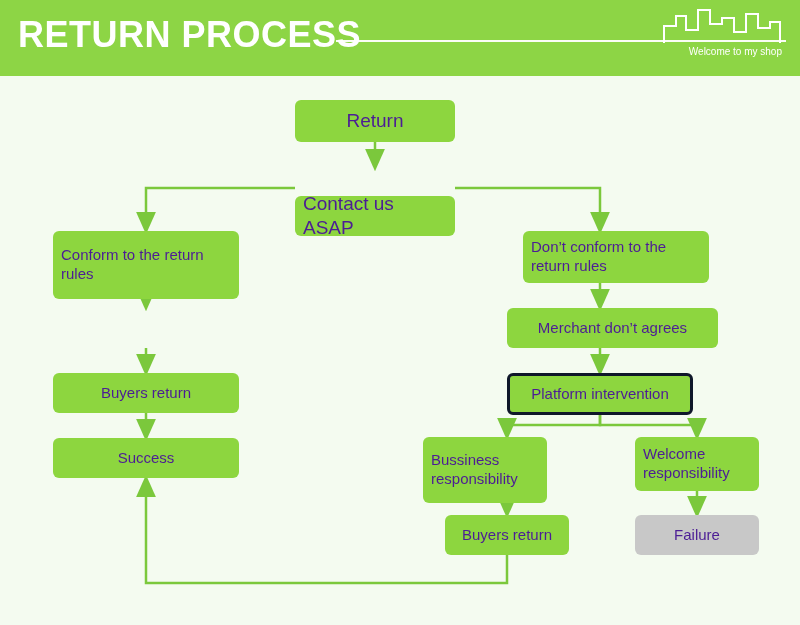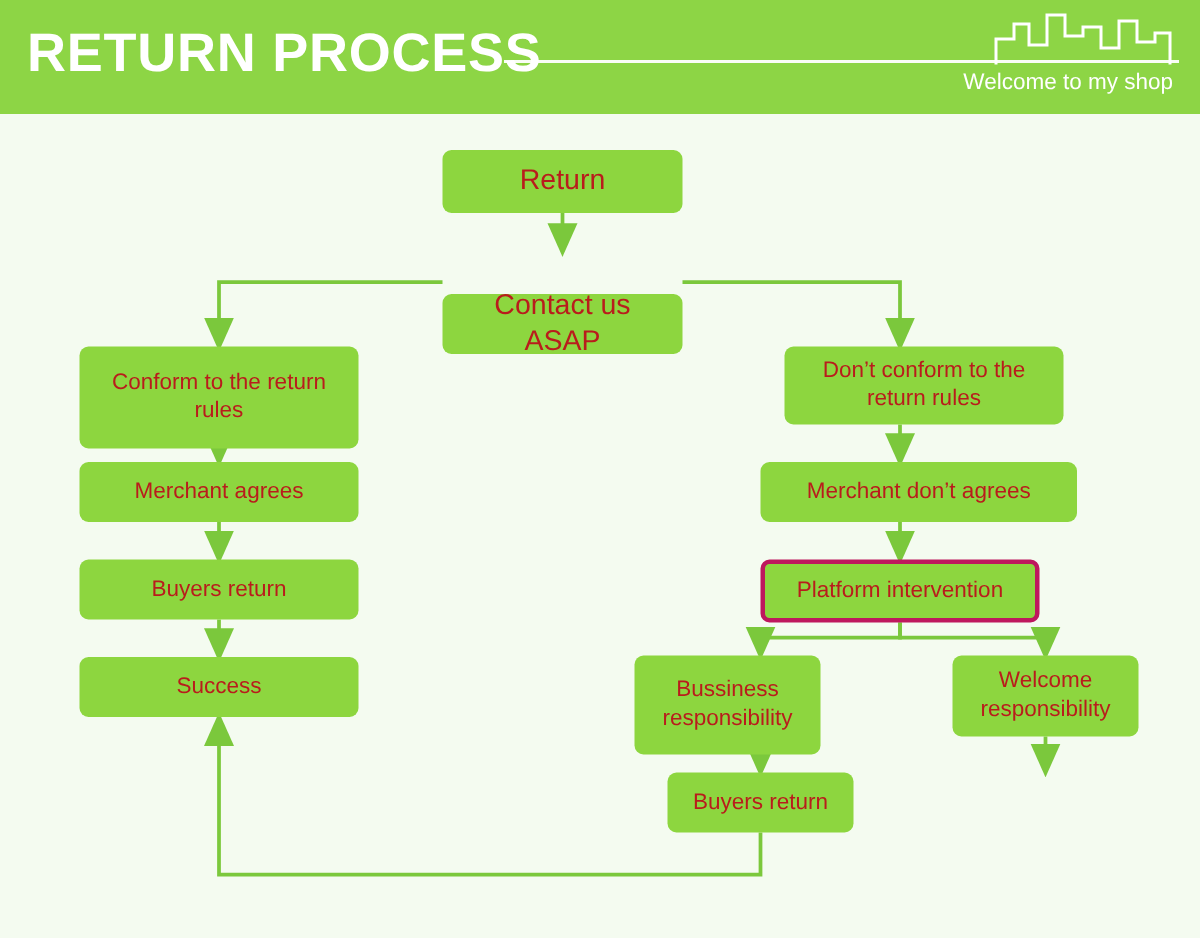"Welcome to my shop" #header-welcome { font-size: 15px -> 10px }
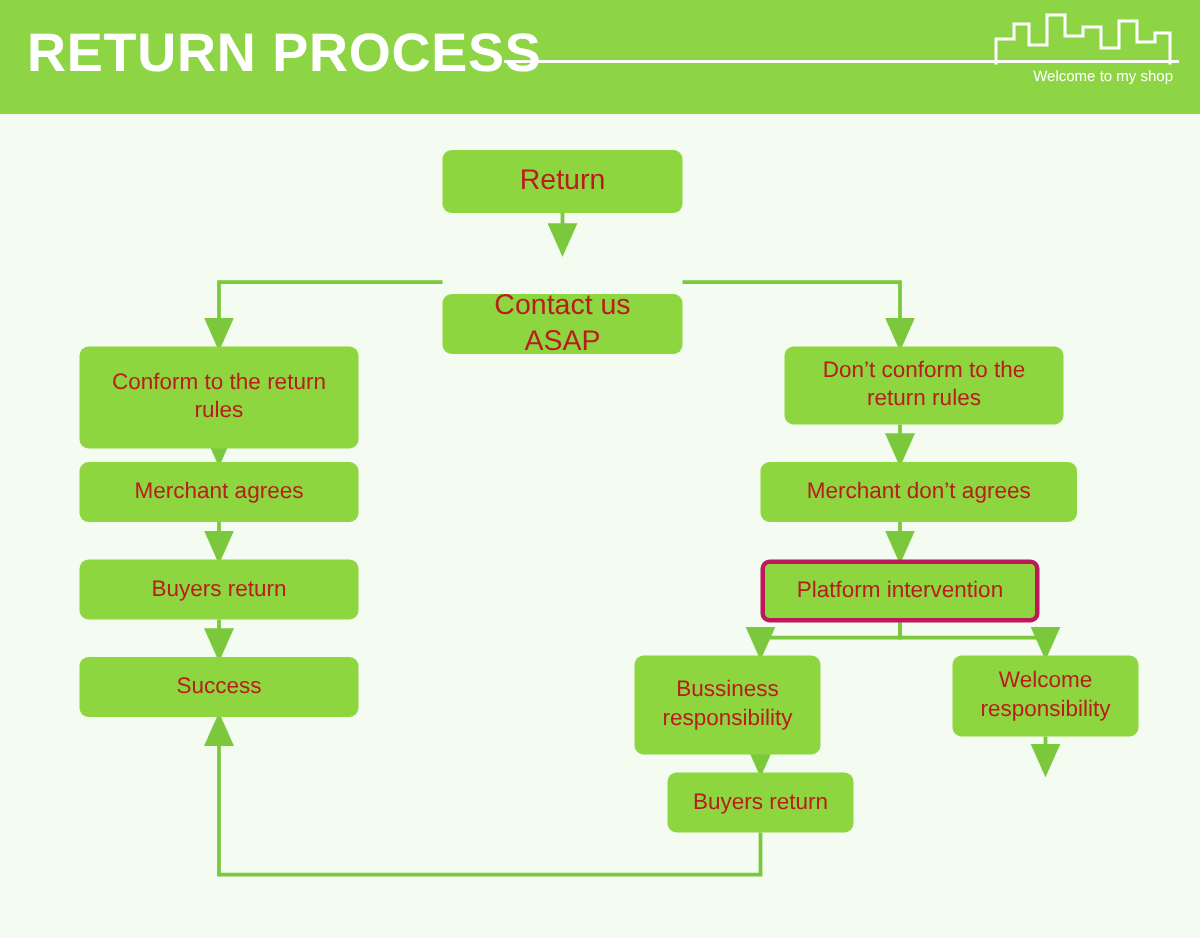"Return" .node { color: #b91c1c -> #4c1d95; text-align: center -> left }
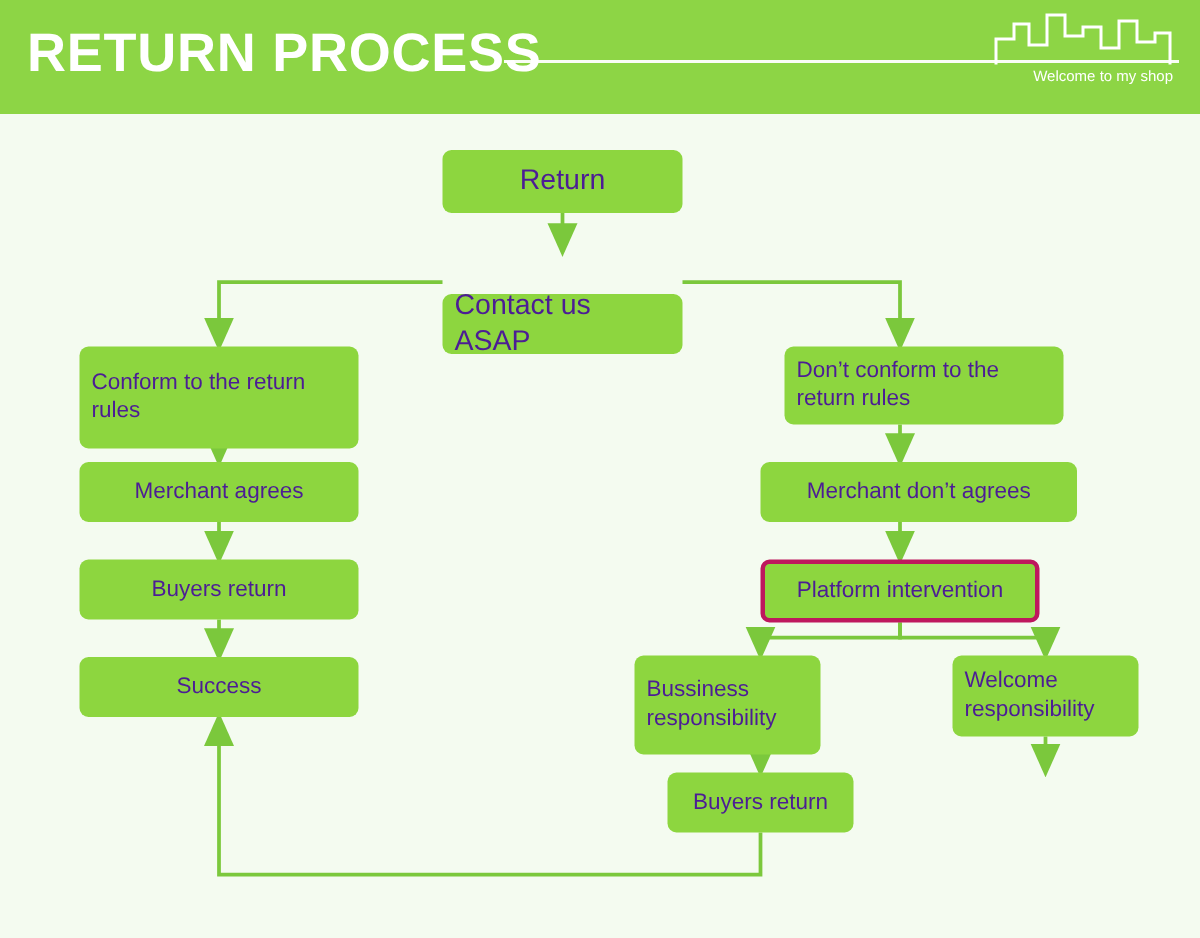"Merchant agrees" div.node { html: <div>Merchant agrees</div> -> none }
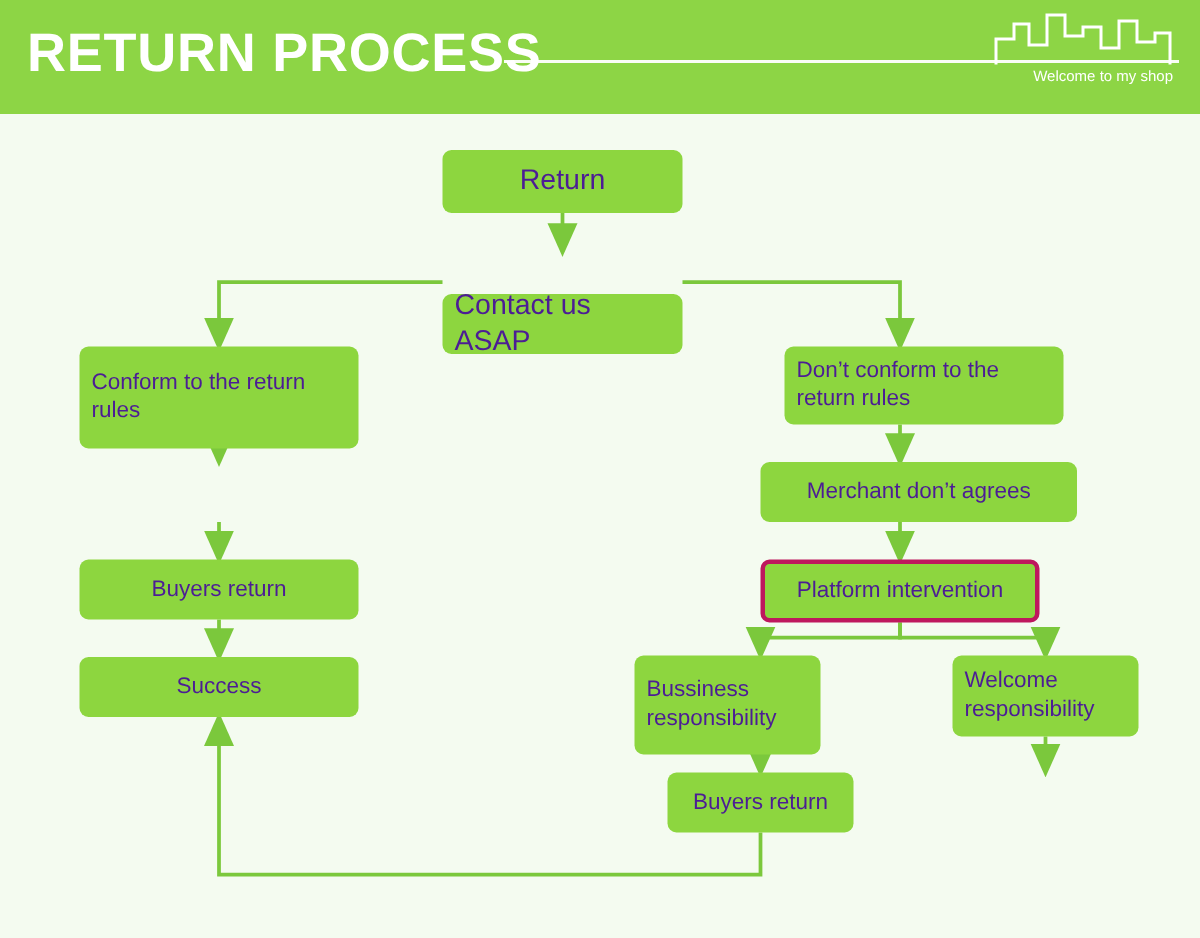"Platform intervention" .node.highlight { border: 3px solid #be185d -> 3px solid #0f172a }
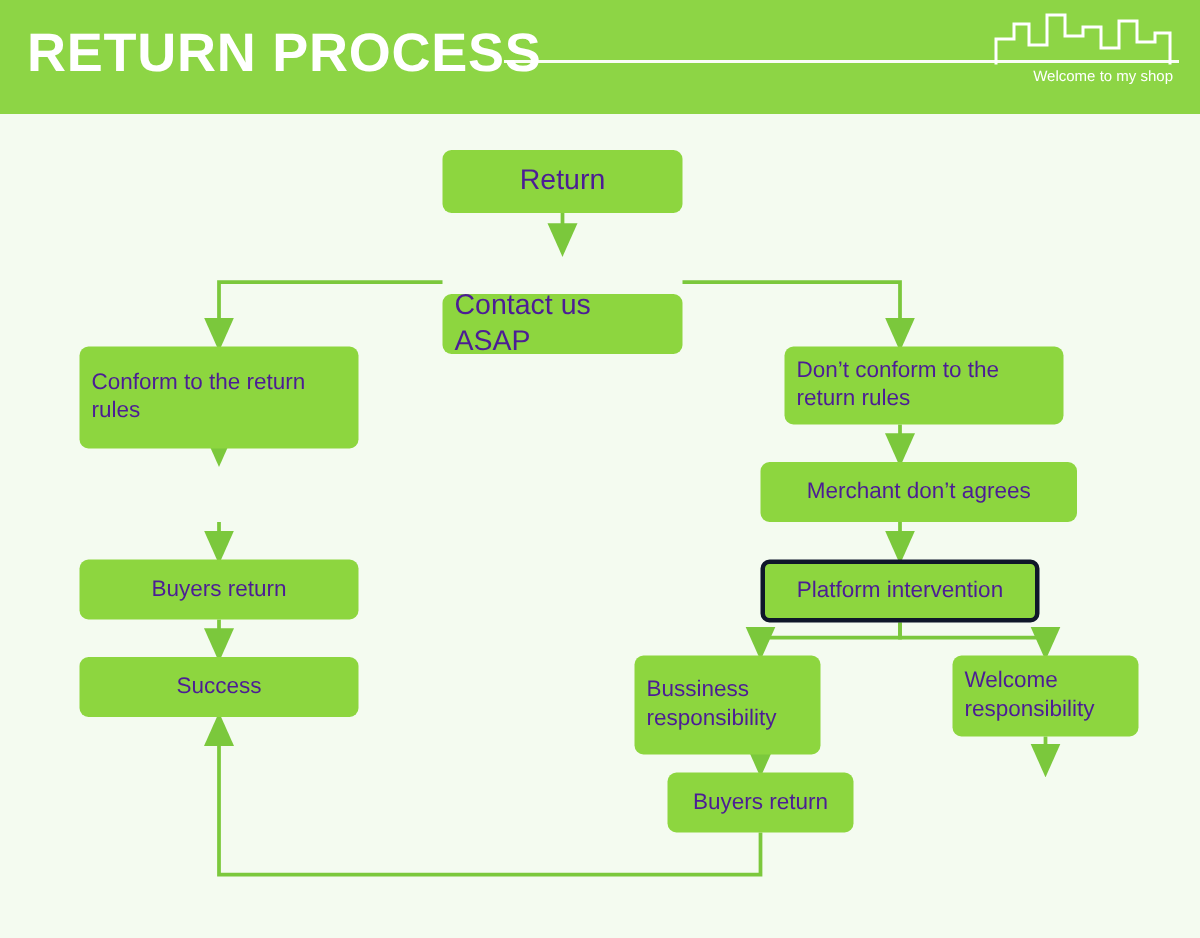"Failure" div.node { html: none -> <div>Failure</div> }
